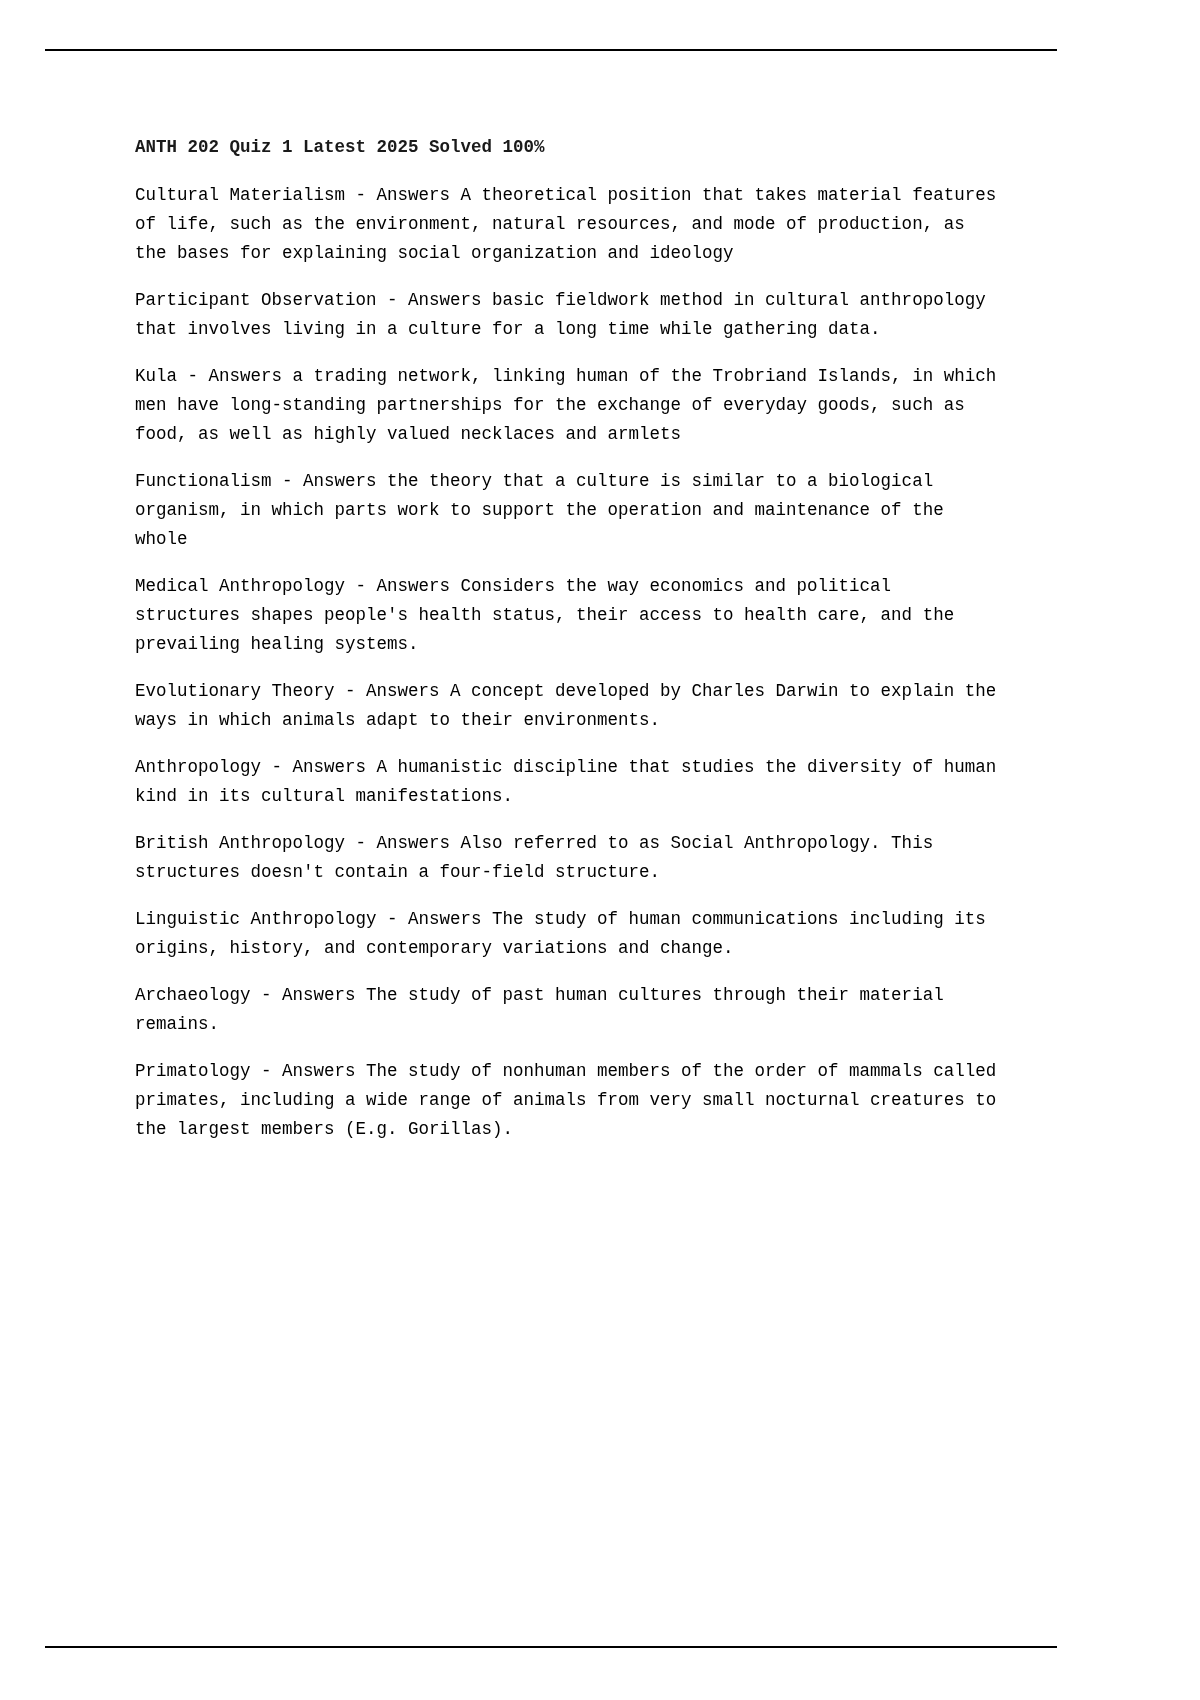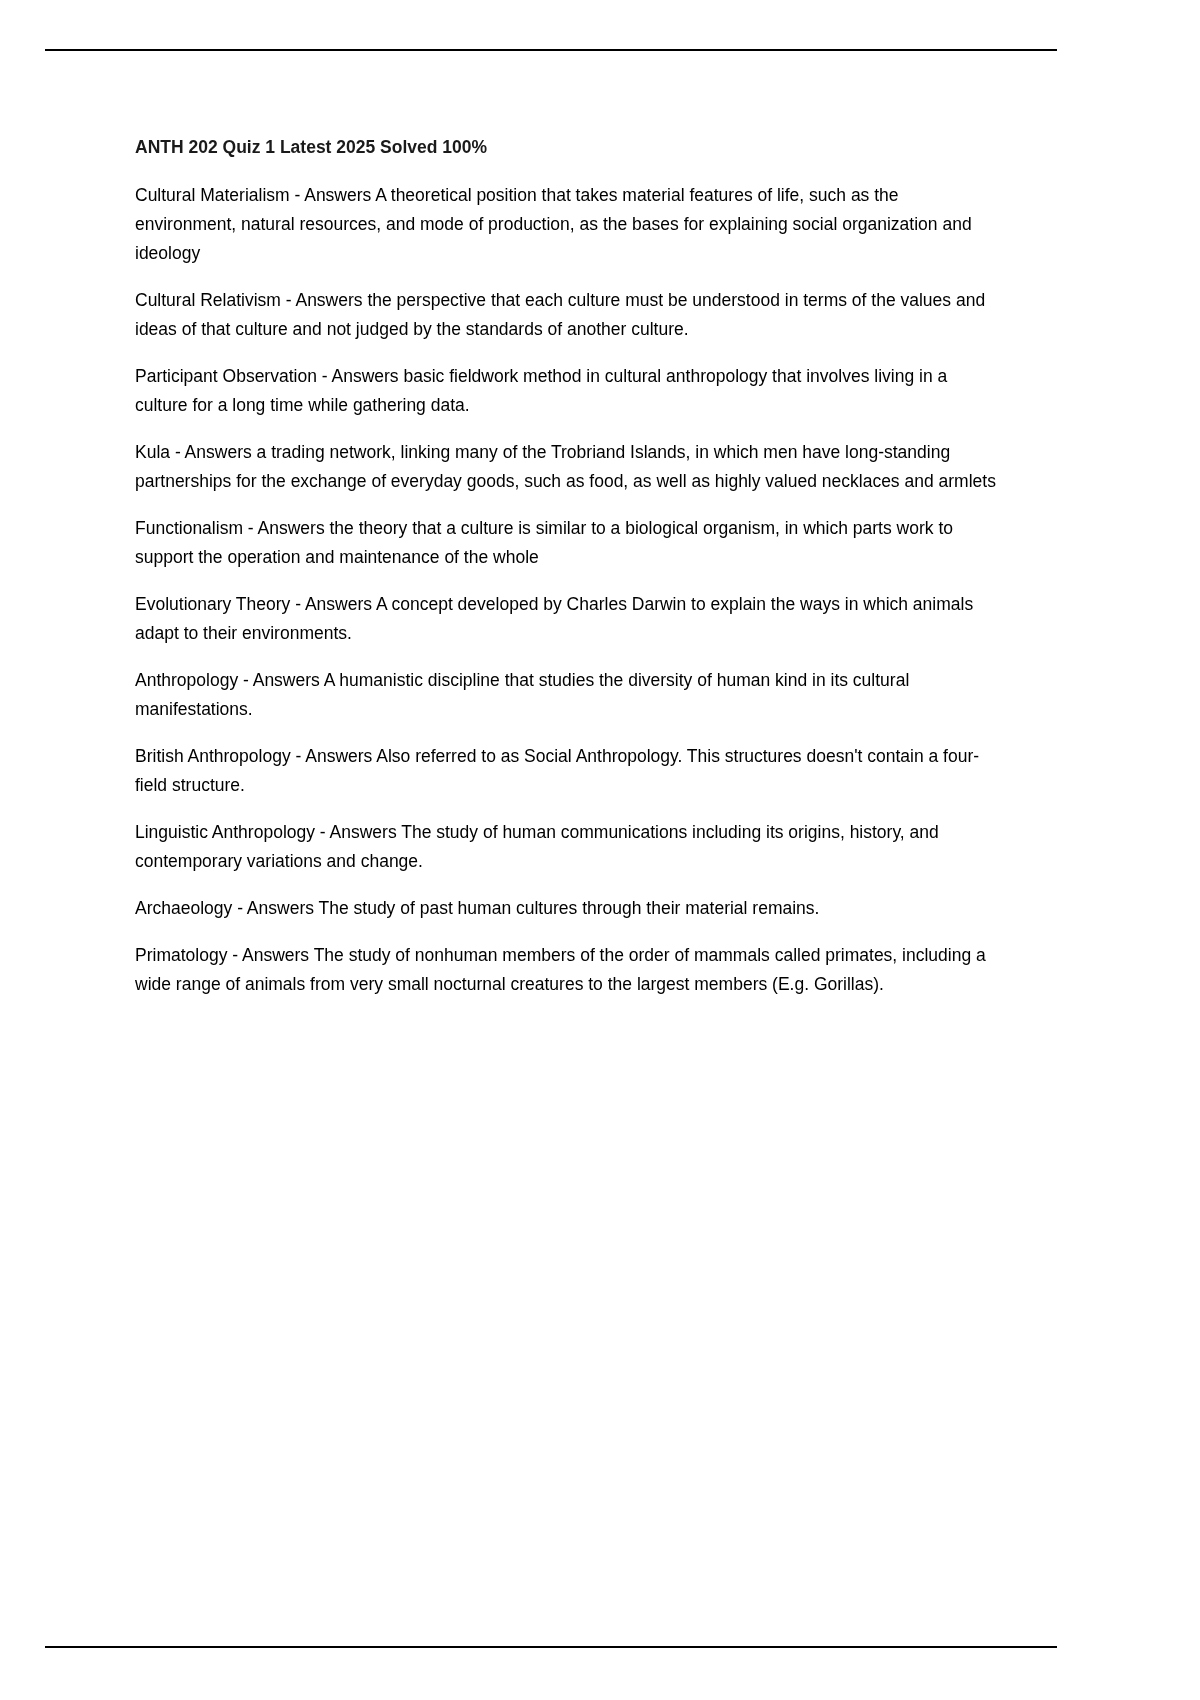"ANTH 202 Quiz 1 Latest" .content { font-family: none -> Liberation Mono, monospace }
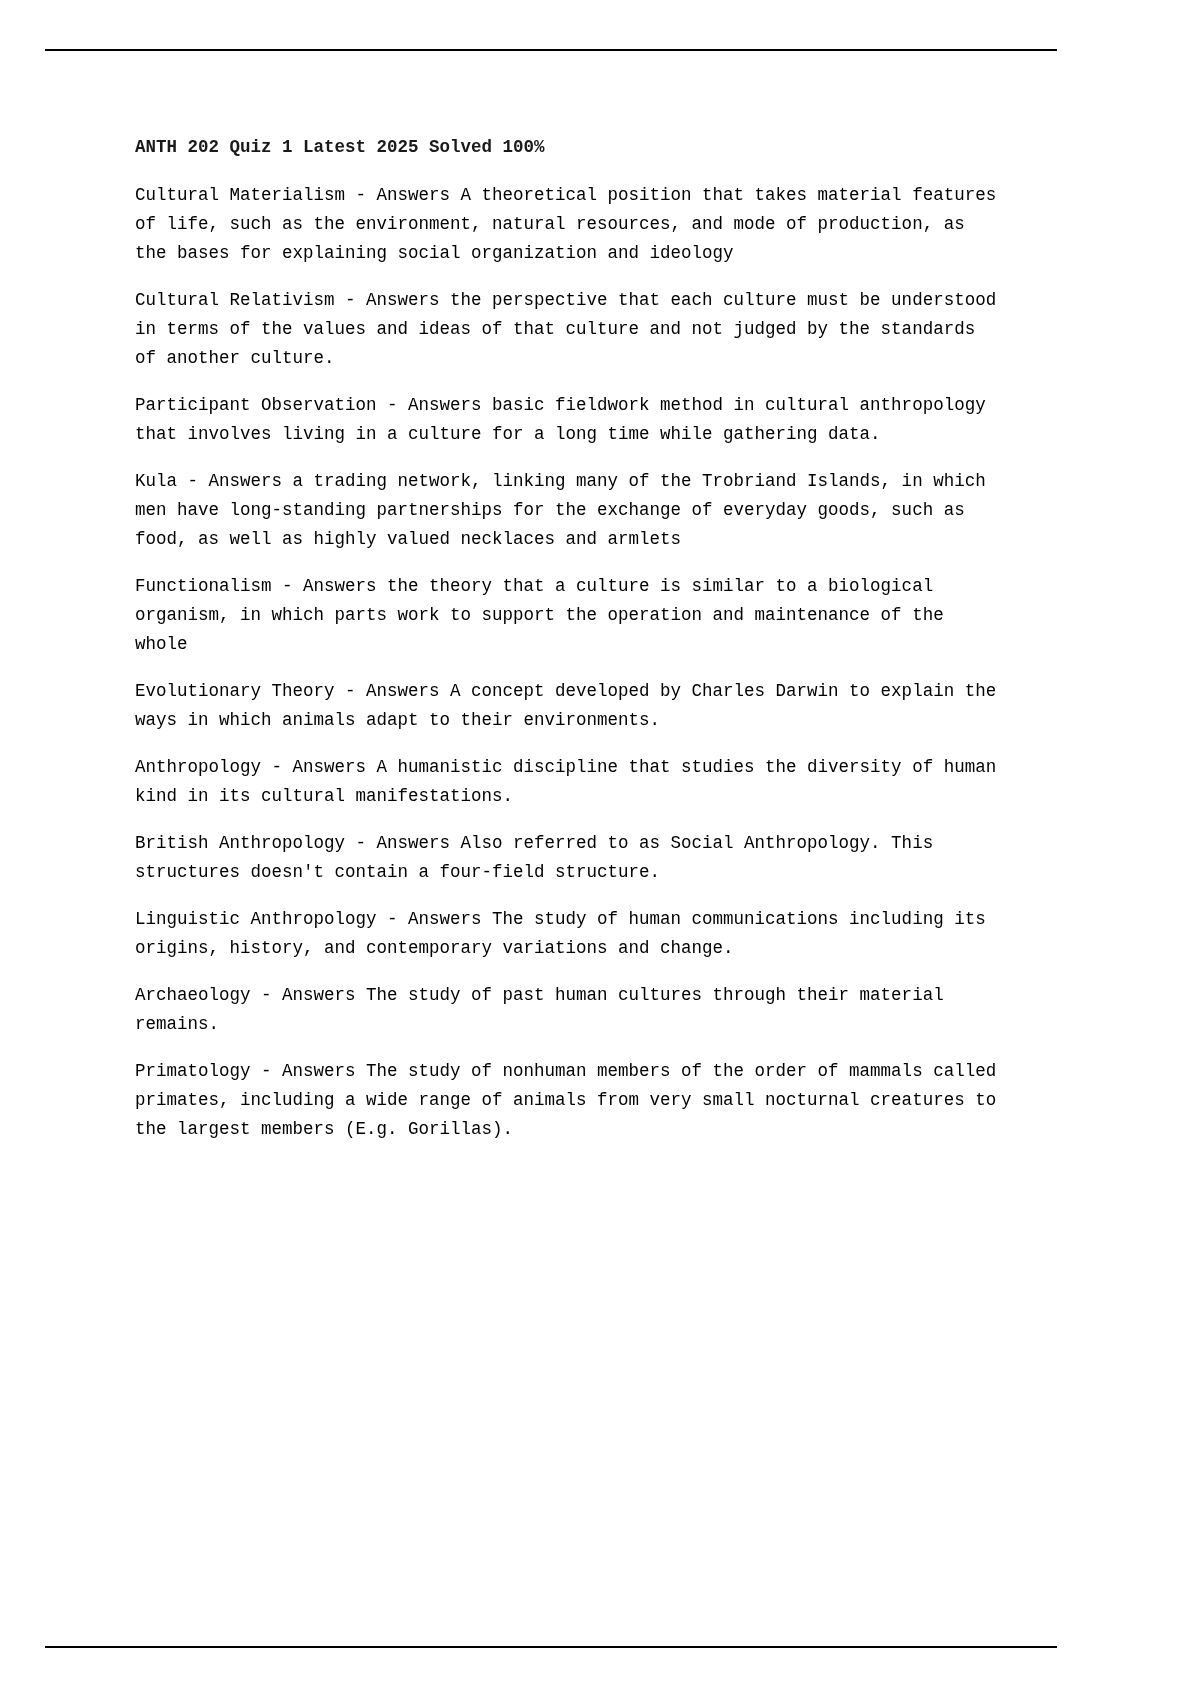"Cultural Relativism - Answers the" p.para { html: <p>Cultural Relativism - Answers the perspective that each culture must be understood in terms of the values and ideas of that culture and not judged by the standards of another culture.</p> -> none }
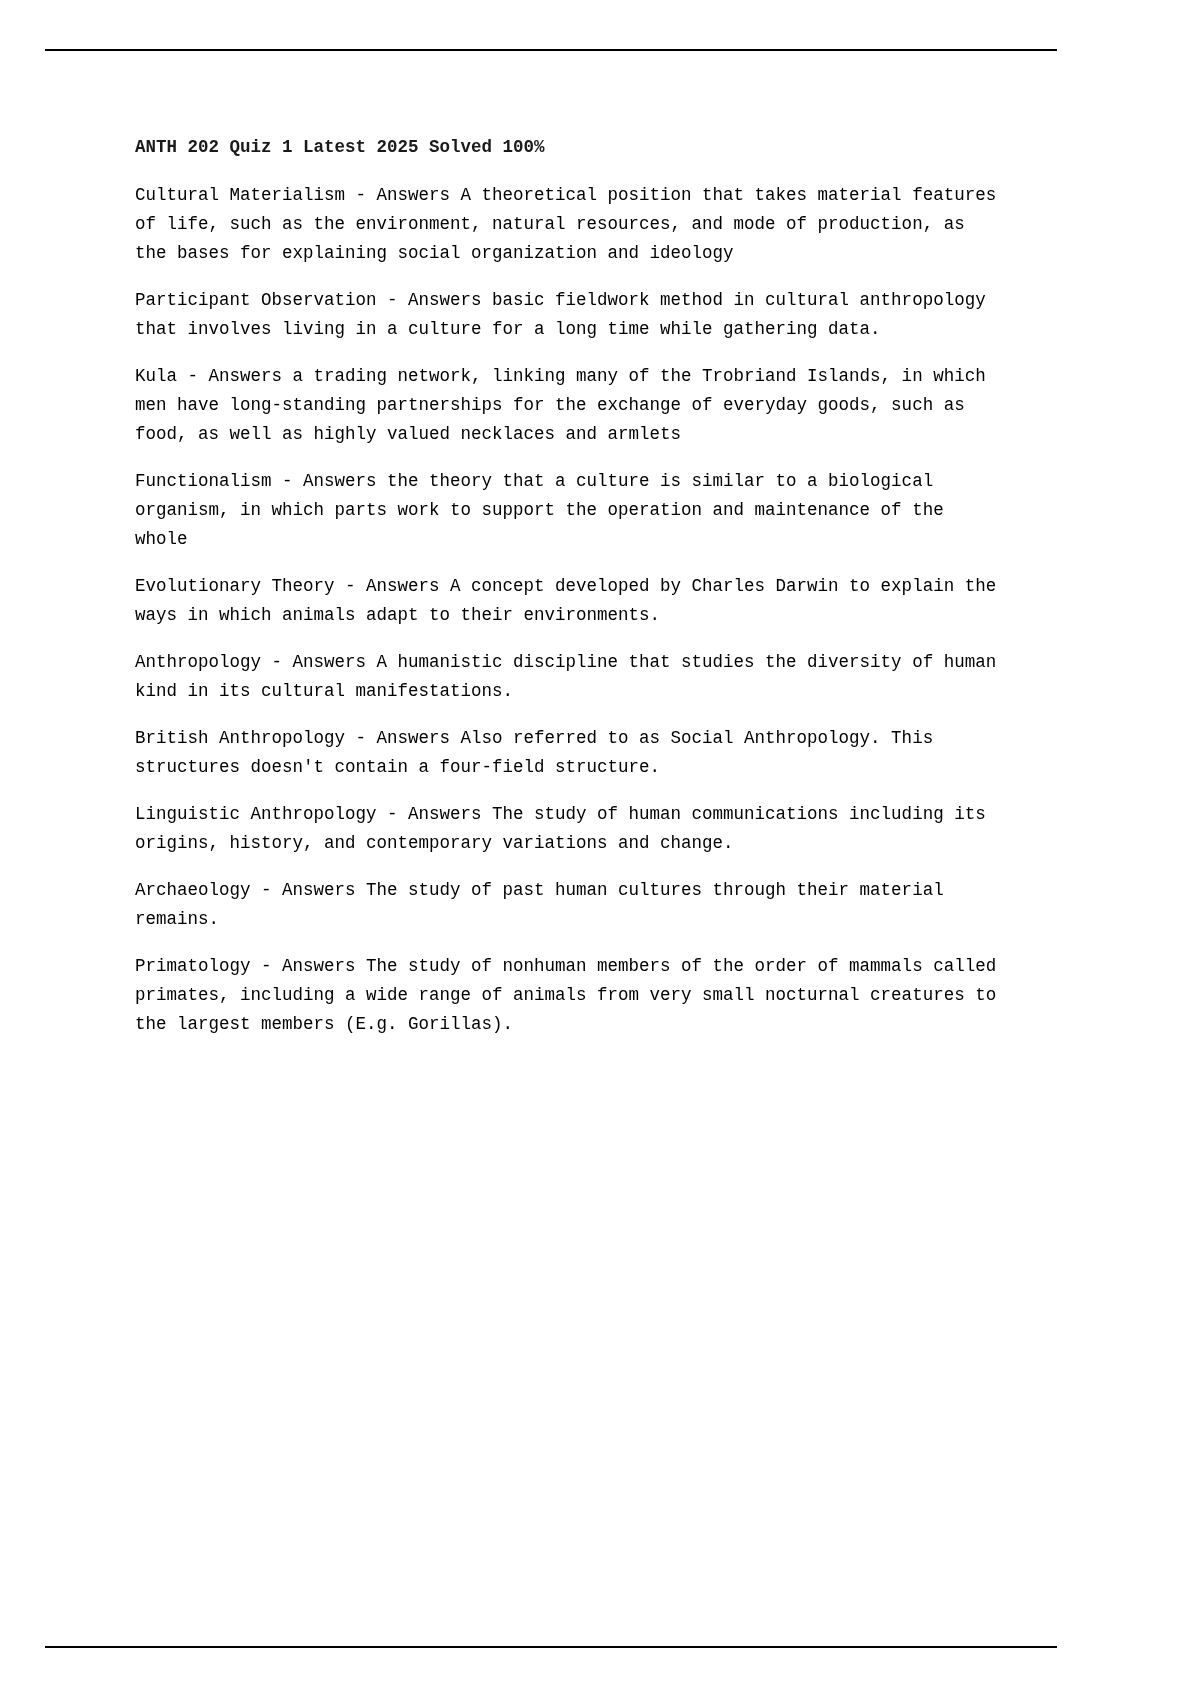"Kula - Answers a trading" p.para { text: many -> human }
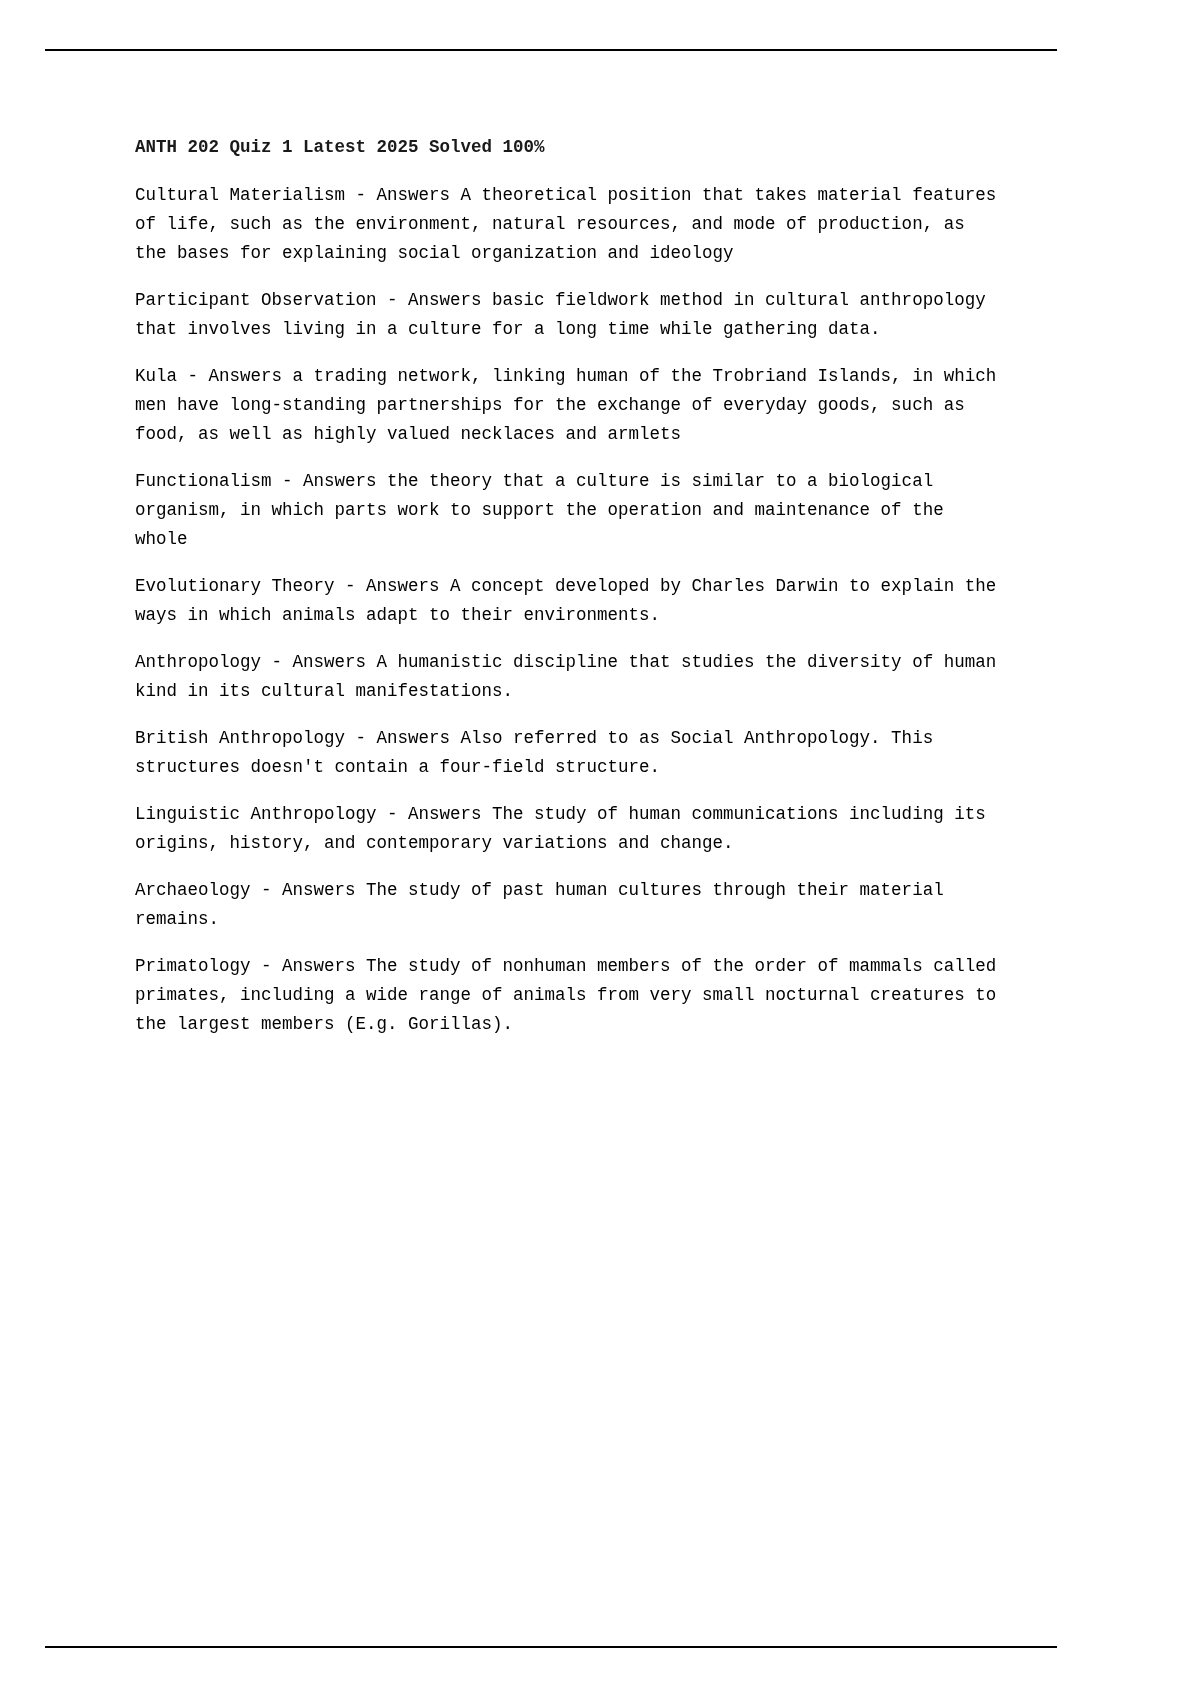"Medical Anthropology - Answers Considers" p.para { html: none -> <p>Medical Anthropology - Answers Considers the way economics and political structures shapes people's health status, their access to health care, and the prevailing healing systems.</p> }
